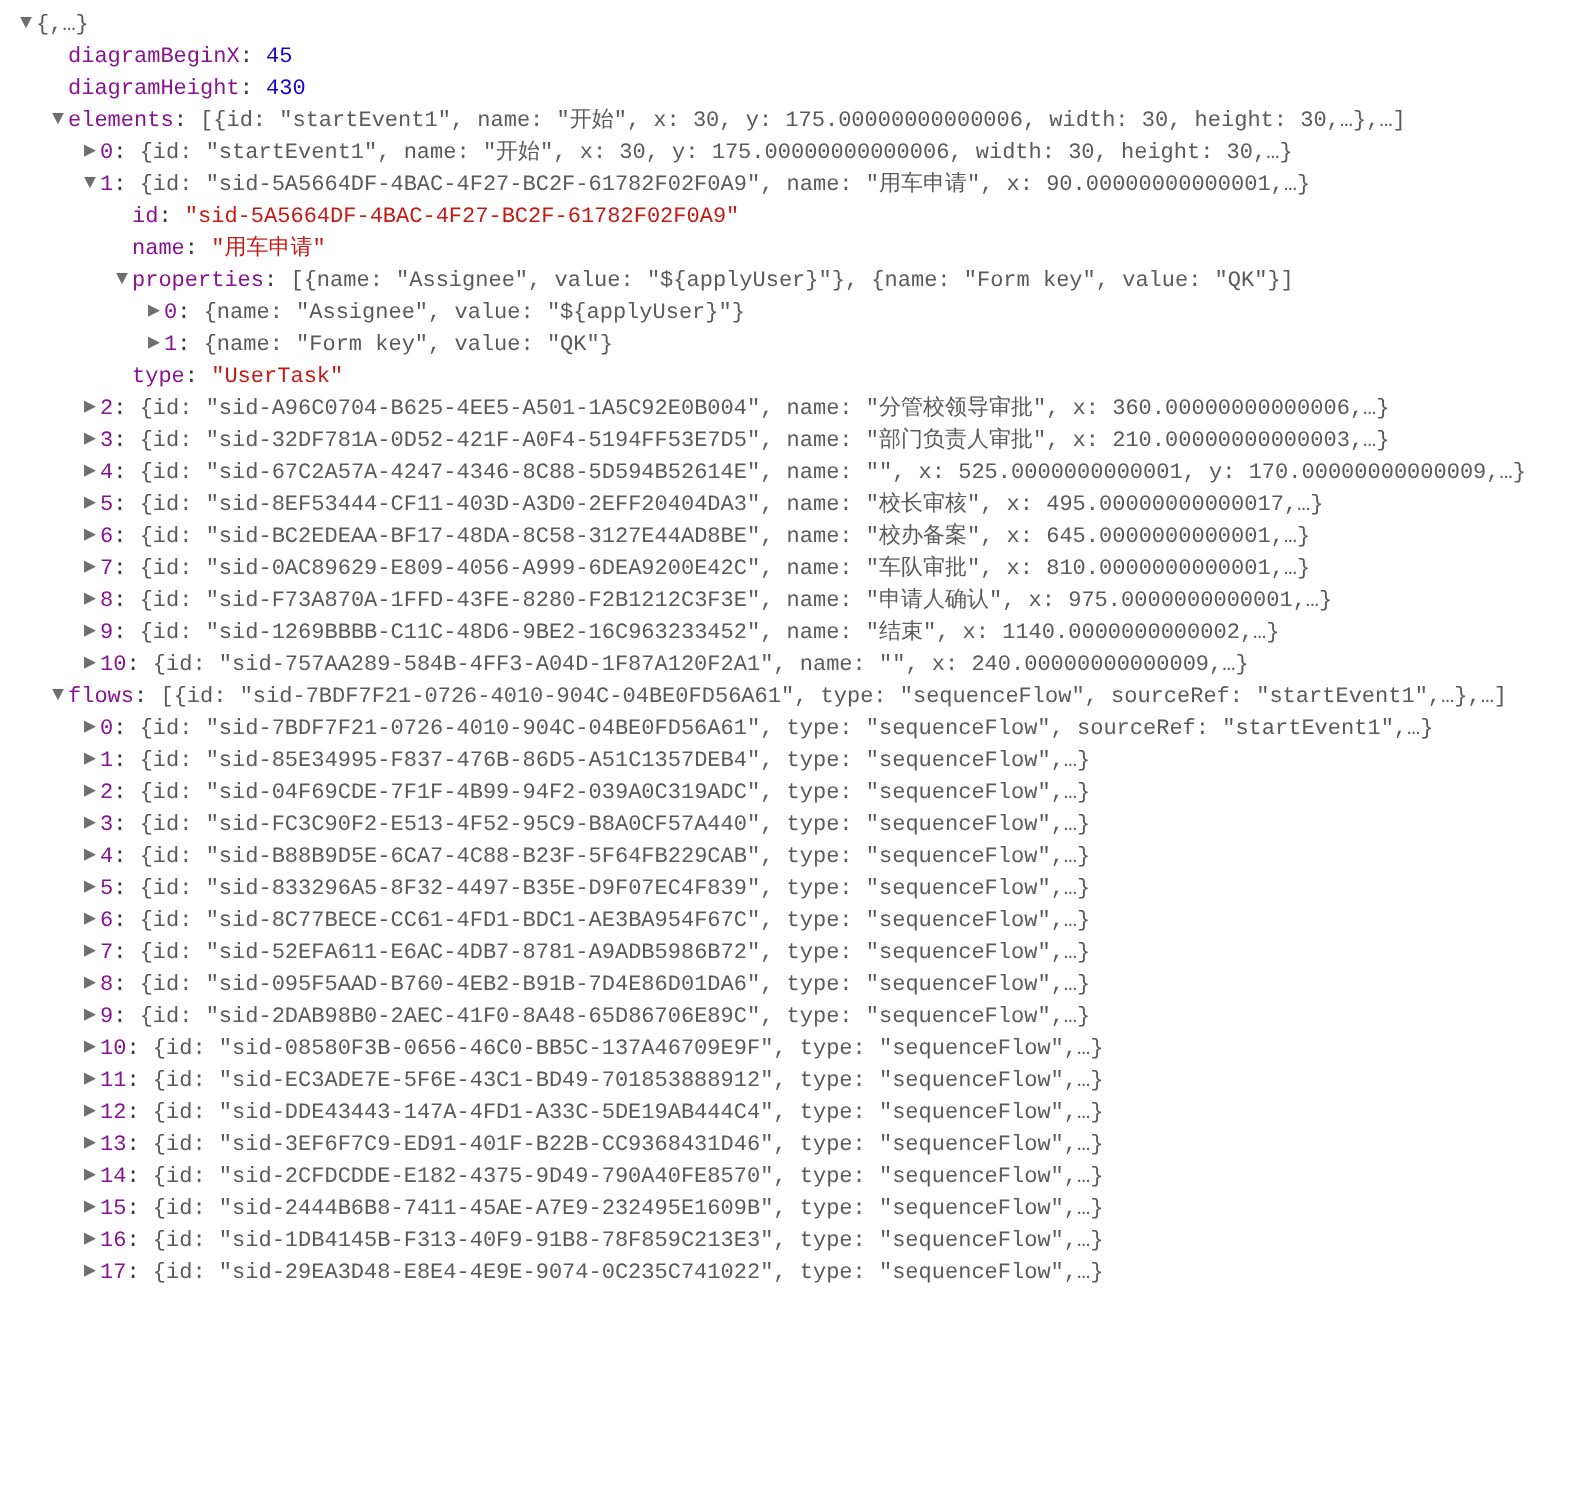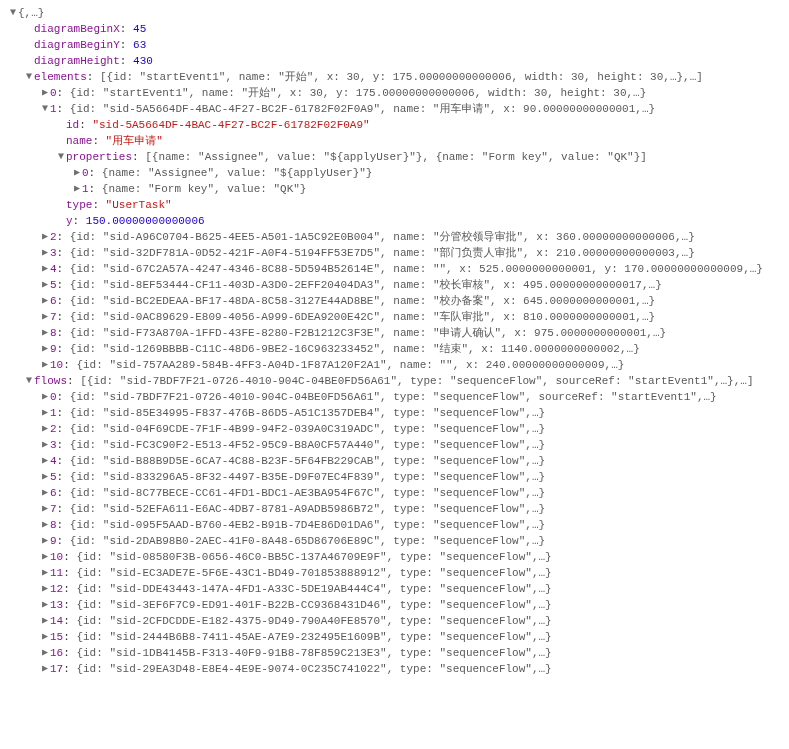"diagramBeginY: 63" div.row { html: <div> <span></span> <span></span> <span><span>diagramBeginY</span><span>: </span><span>63</span></span> </div> -> none }
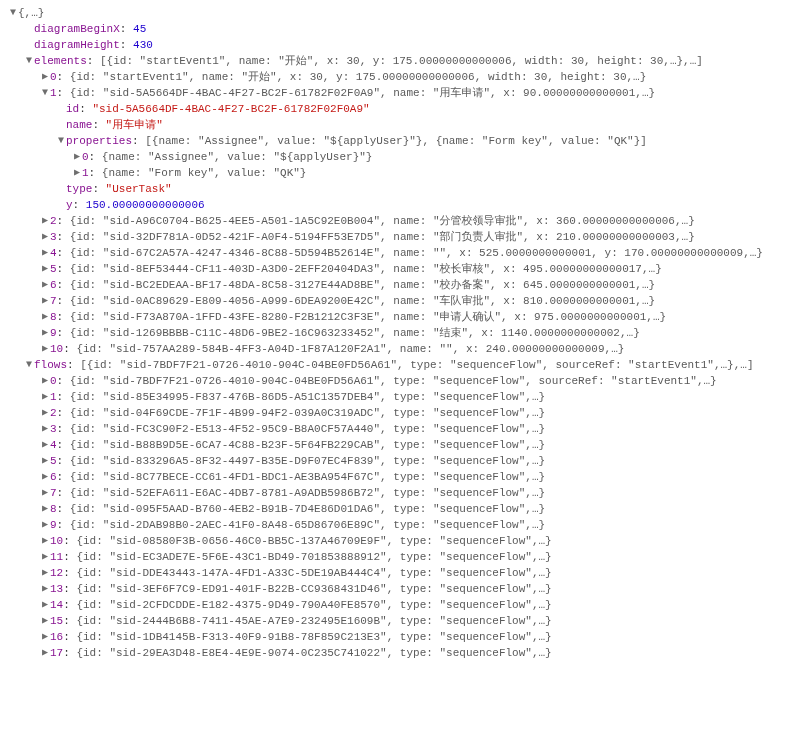"y: 150.00000000000006" div.row { html: <div> <span></span> <span></span> <span><span>y</span><span>: </span><span>150.00000000000006</span></span> </div> -> none }
